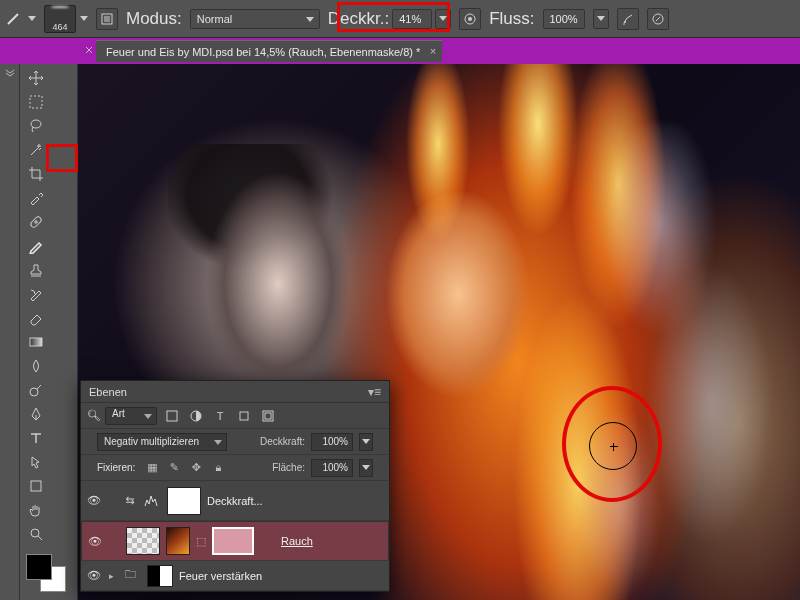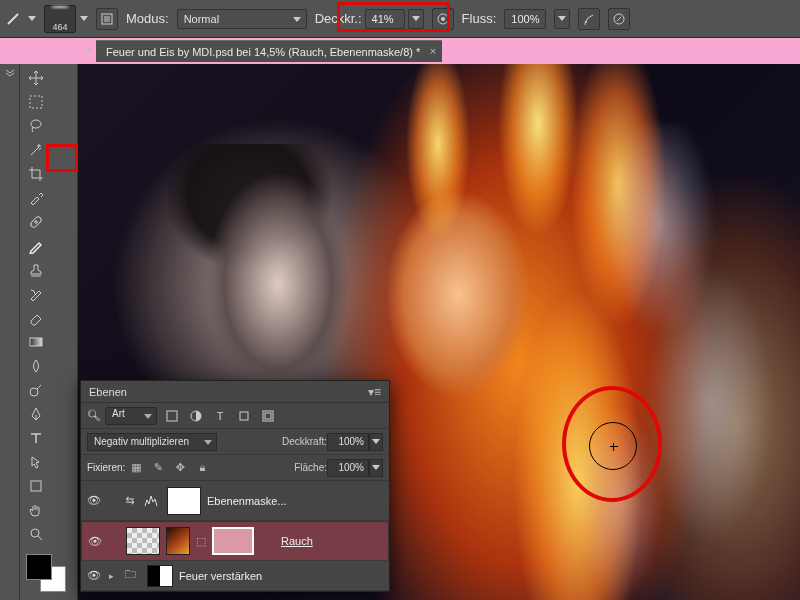"Modus:" .lbl { font-size: 13px -> 17px }
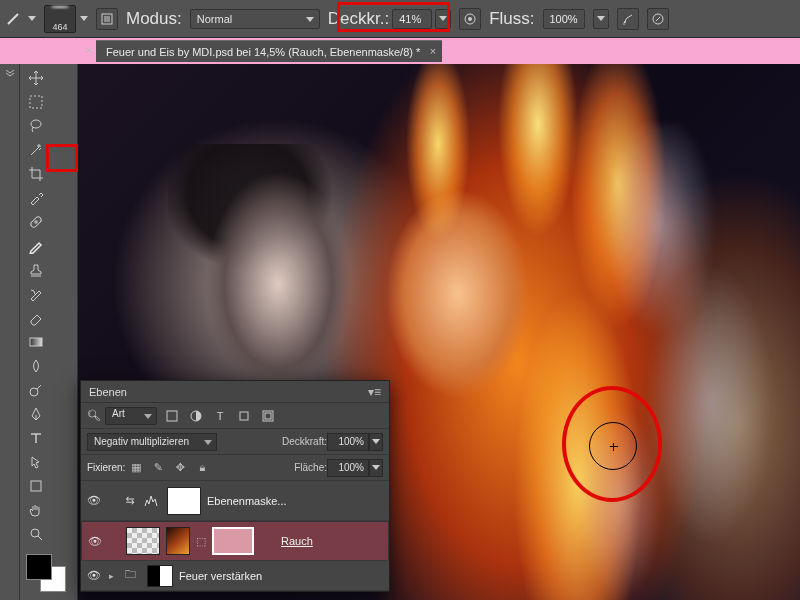"Feuer und Eis by MDI.psd" .tabstrip { background: #f9a8d4 -> #a21caf }
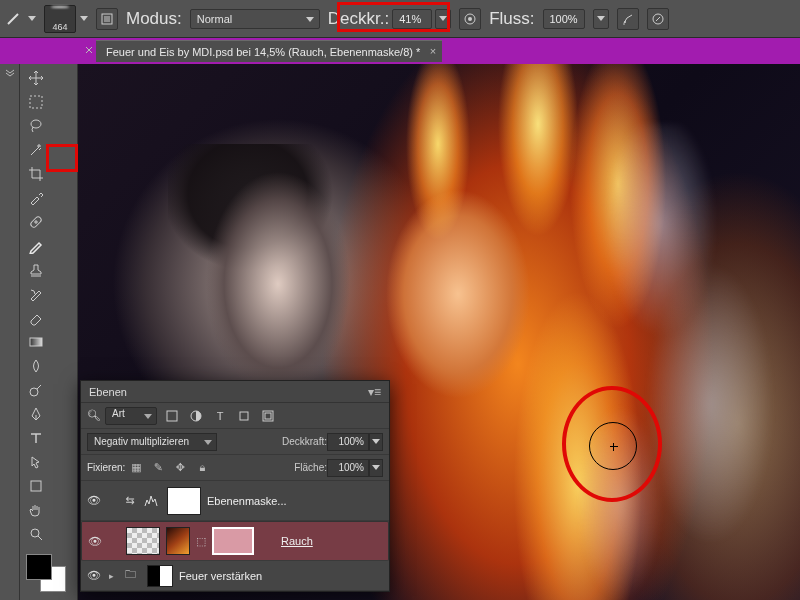"Negativ multiplizieren" .blendrow, .lockrow { gap: 0 -> 6px; padding: 0 6px -> 0 16px }
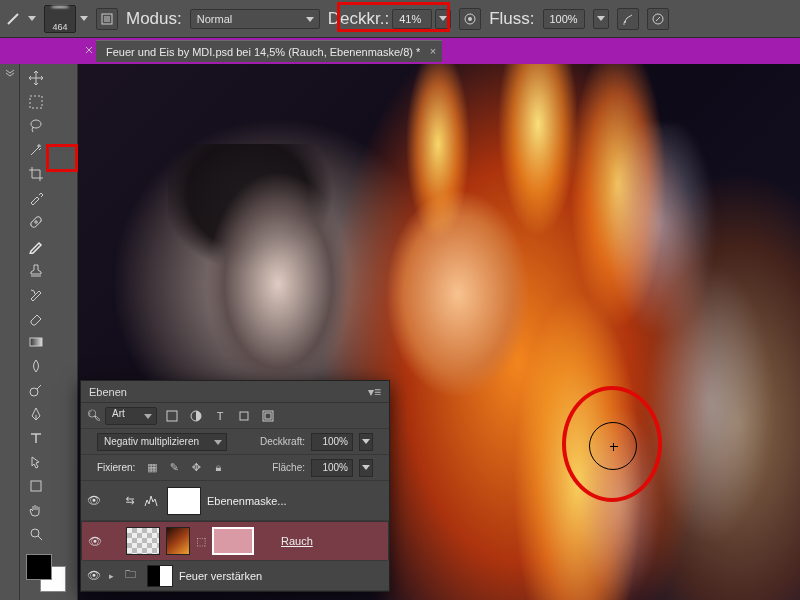"Ebenenmaske..." span.lname { text: Ebenenmaske -> Deckkraft }
